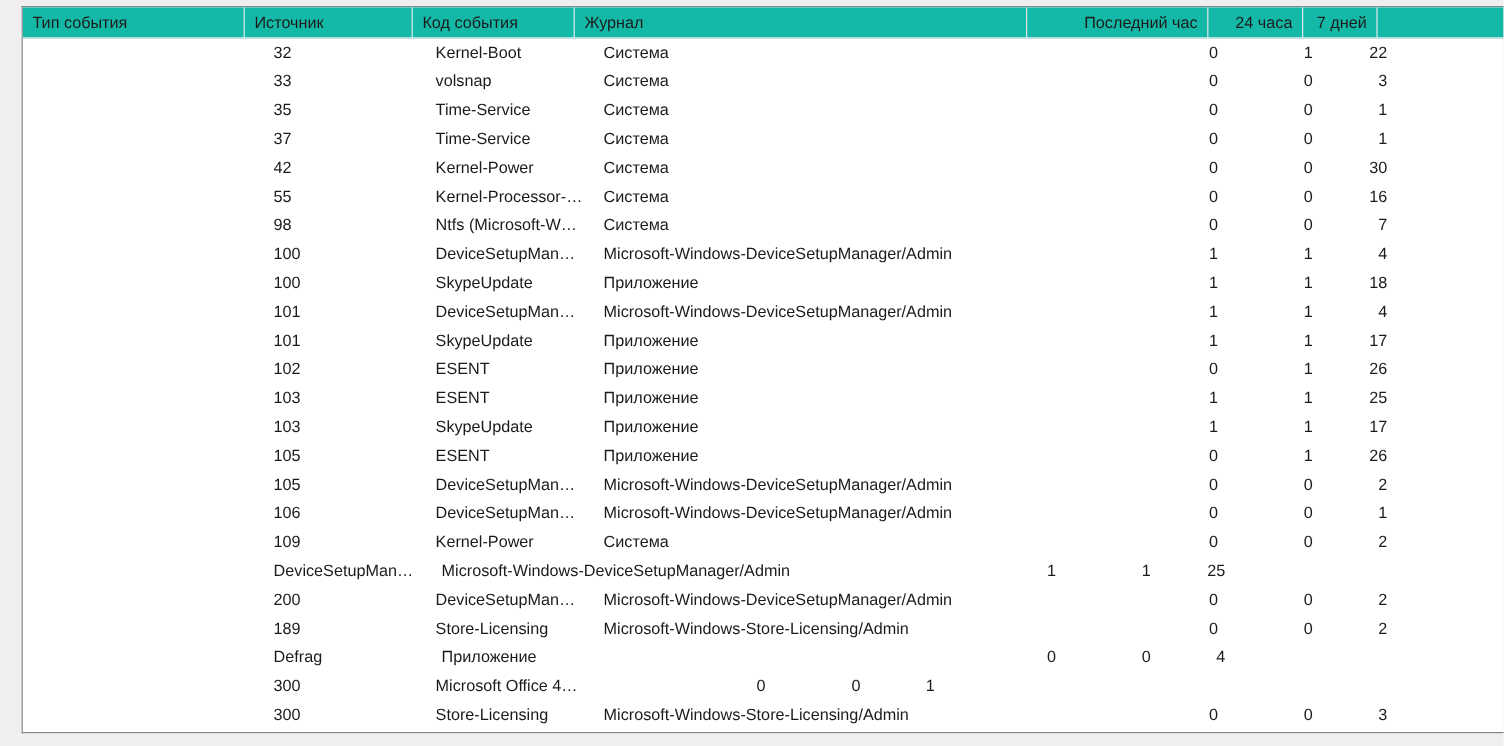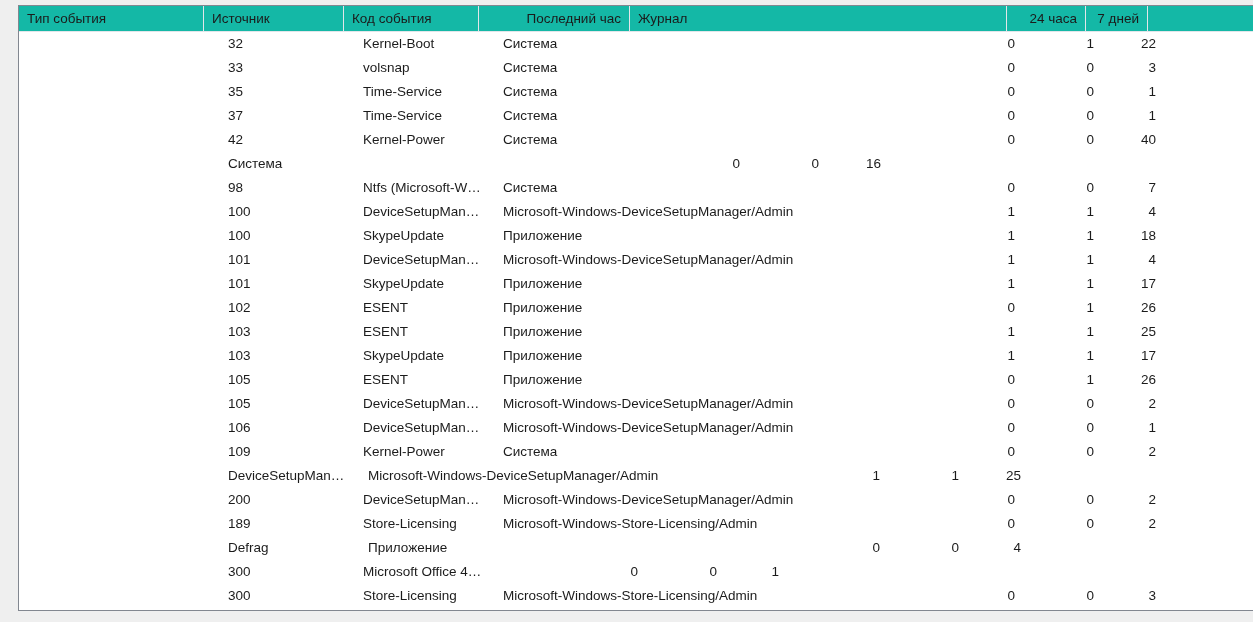"Последний час" div.hcell { order: before "Журнал" -> after "Журнал" }
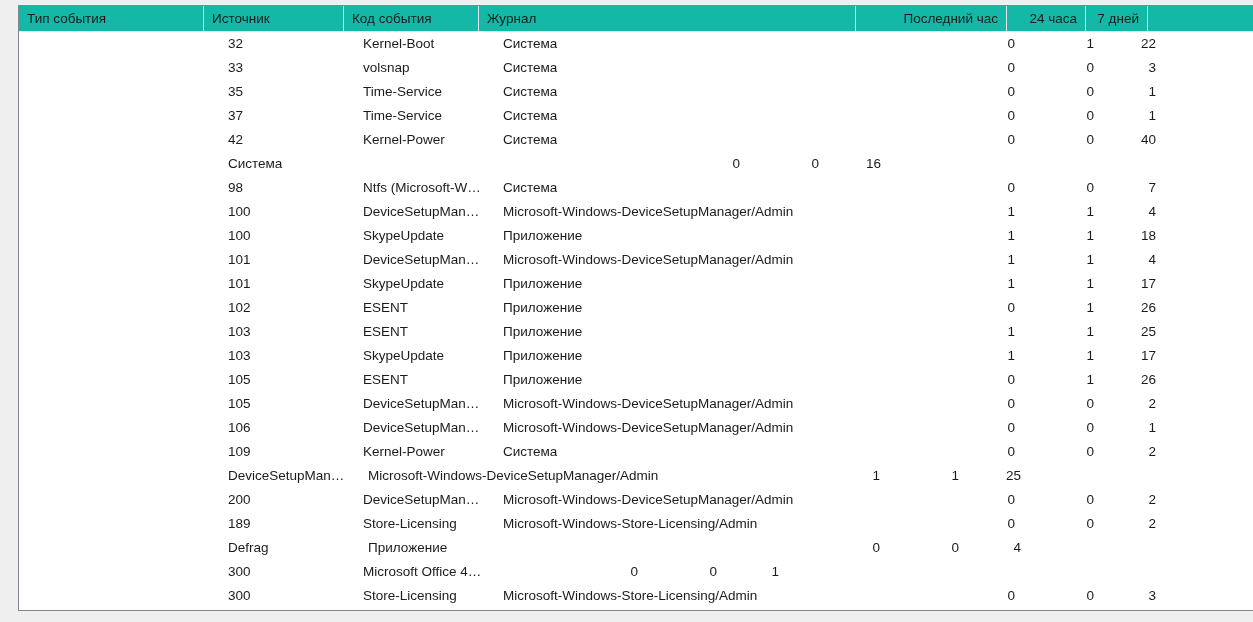"40" div.cell { text: 40 -> 30 }
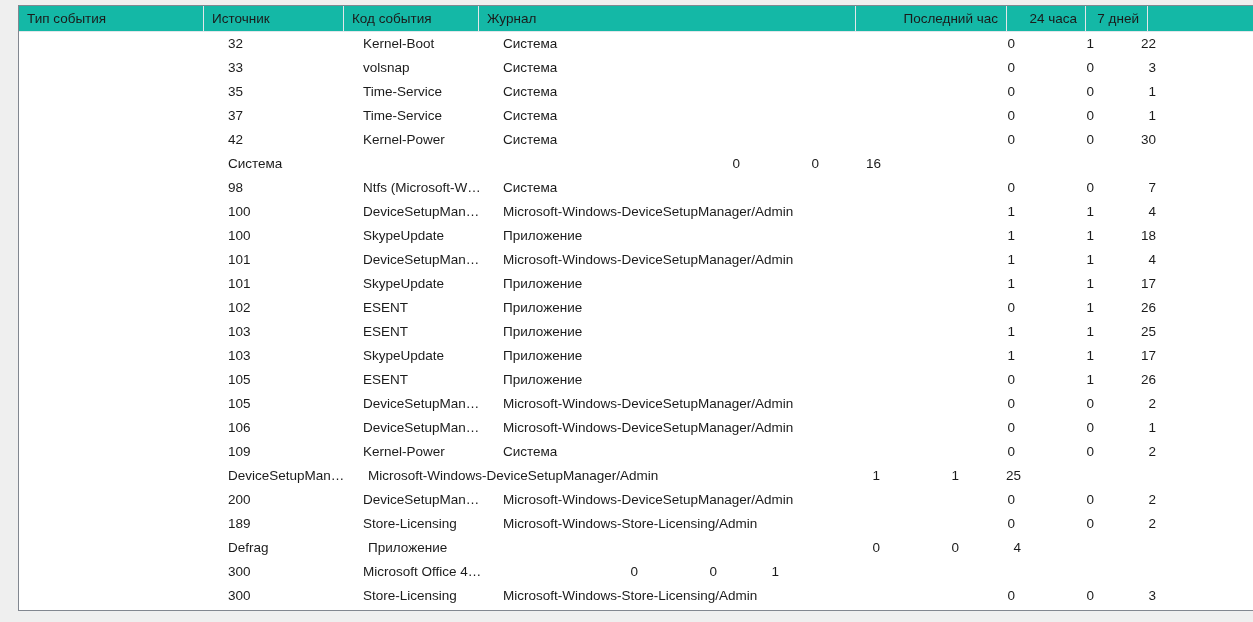"55" div.cell { html: none -> <div>55</div> }
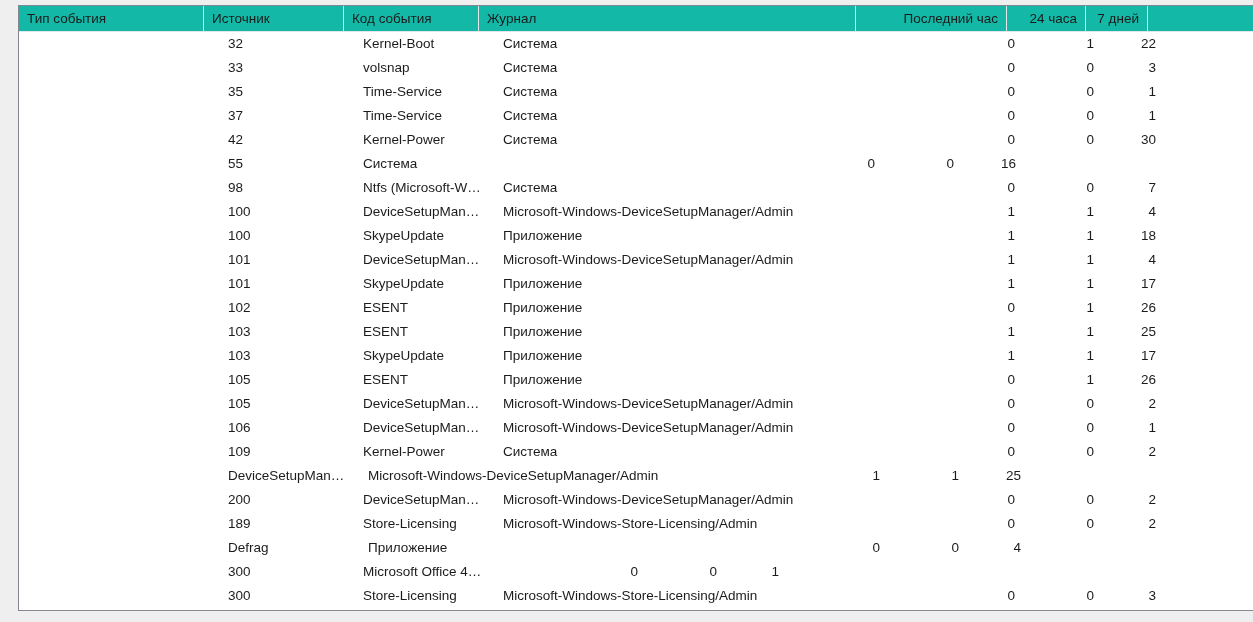"Kernel-Processor-…" div.cell { html: none -> <div>Kernel-Processor-…</div> }
